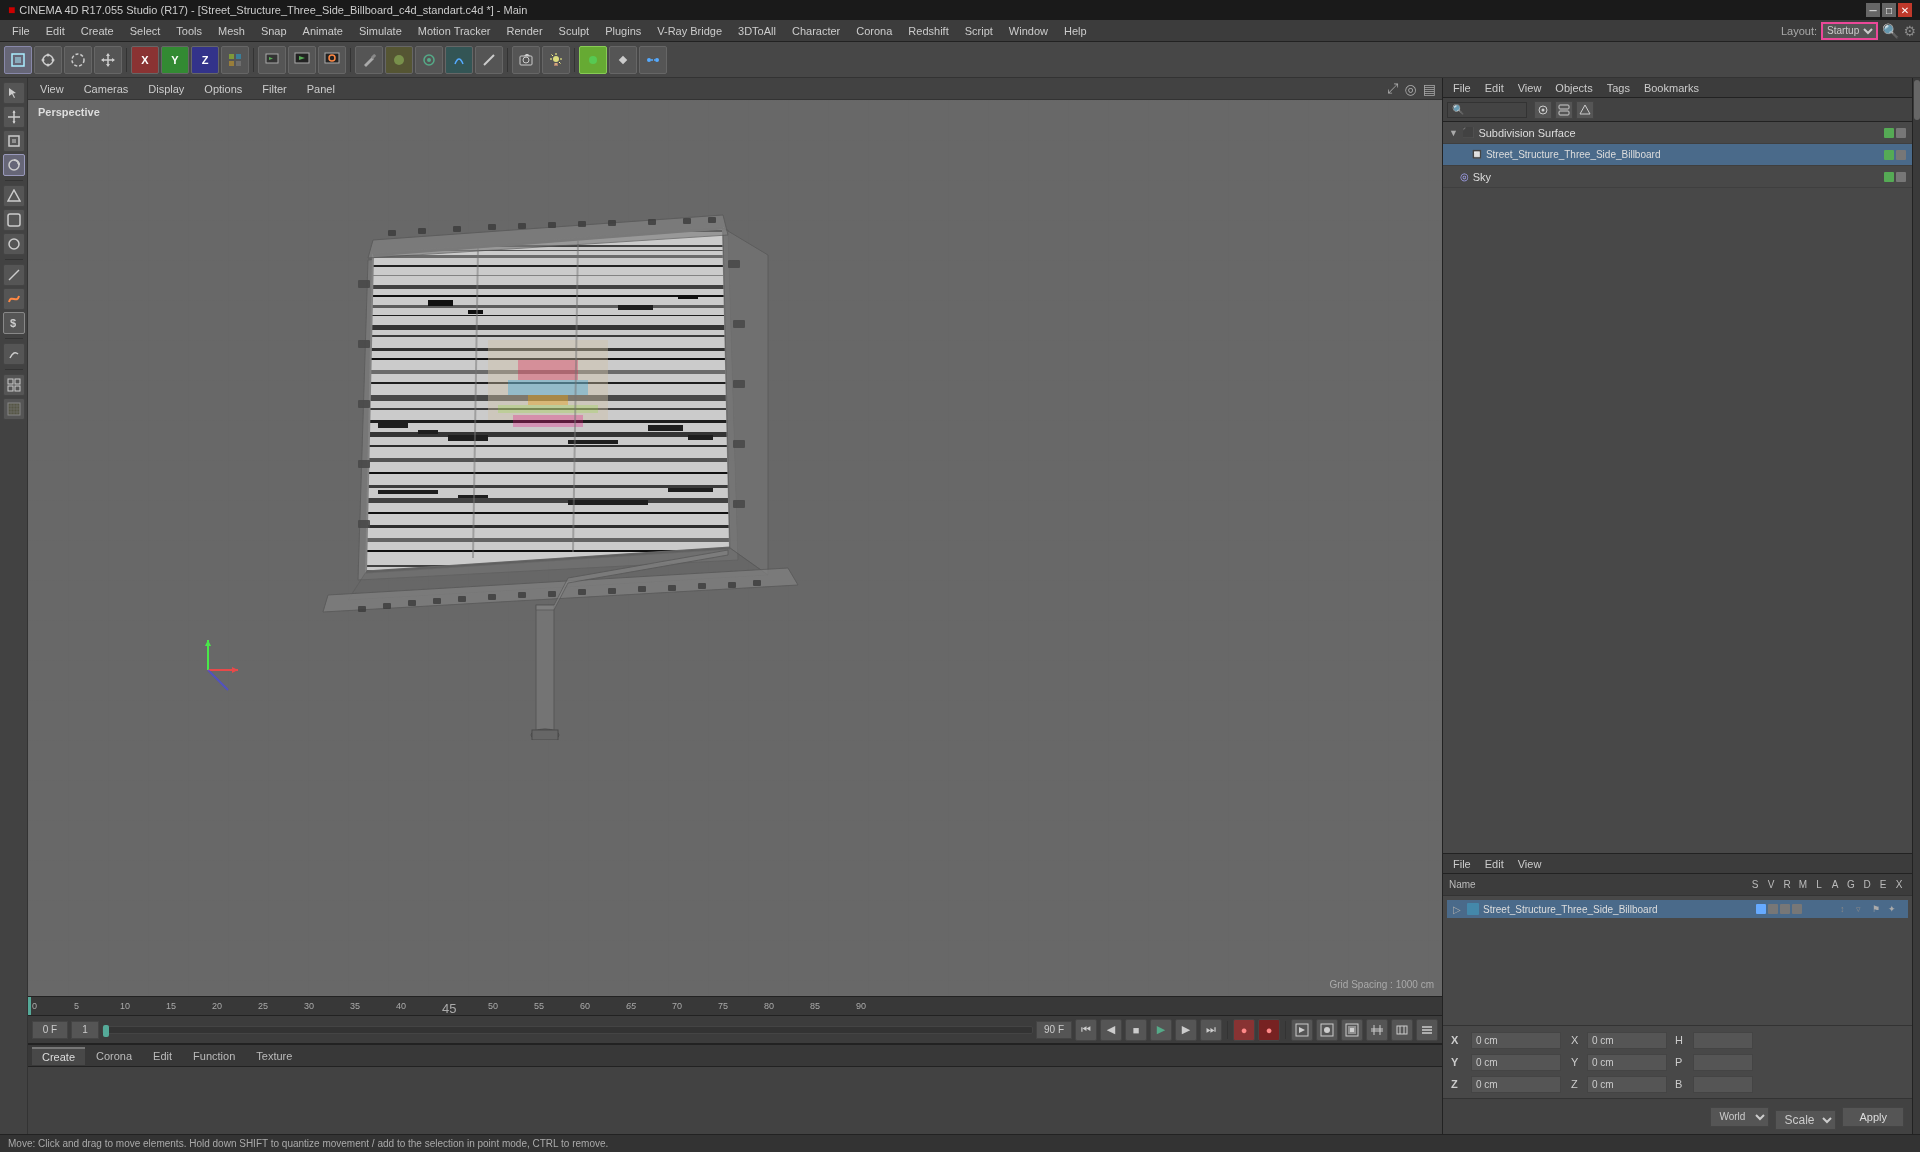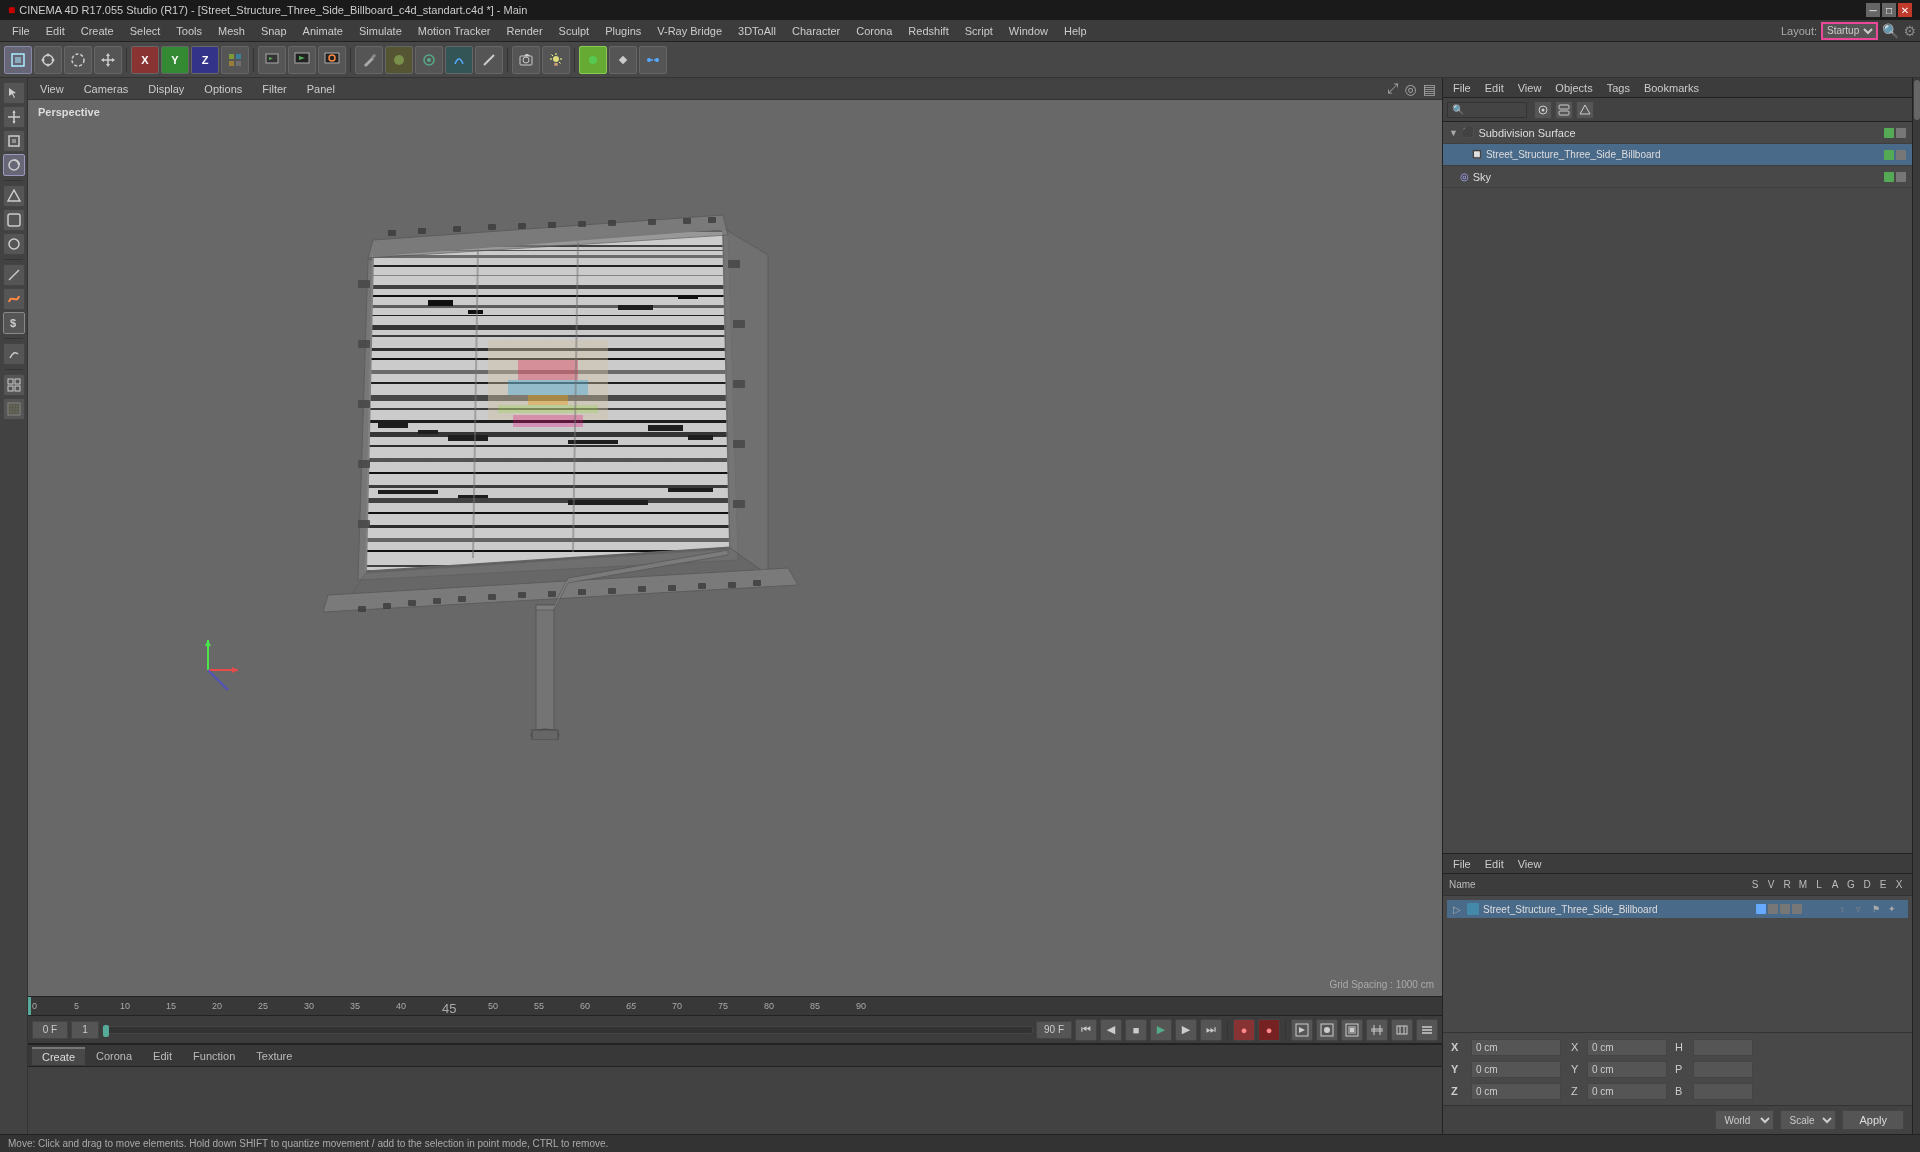"Scale" select.coord-dropdown { font-size: 10px -> 12px; margin-top: none -> 7px }
